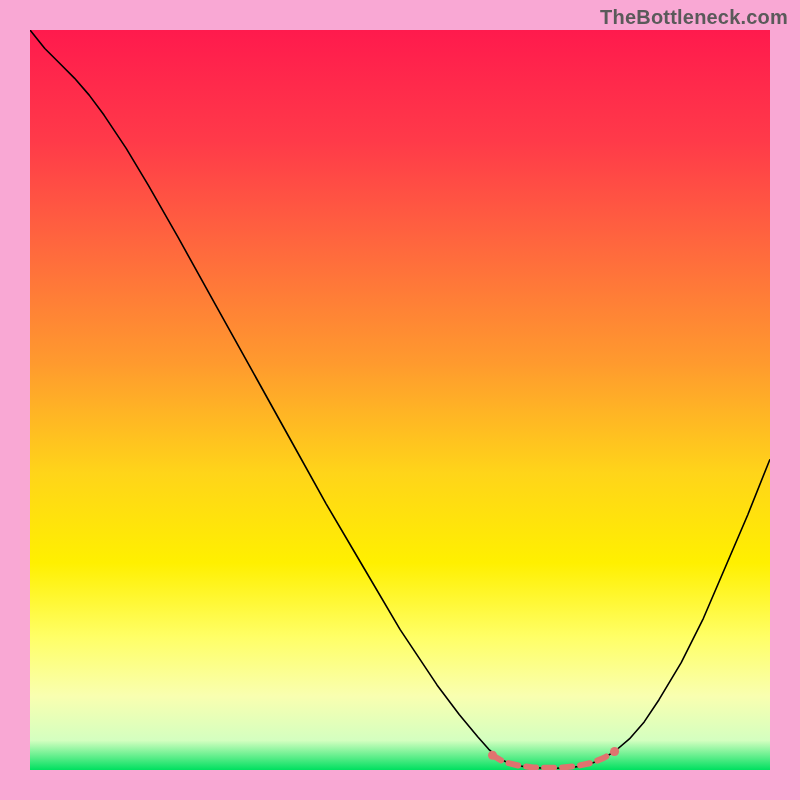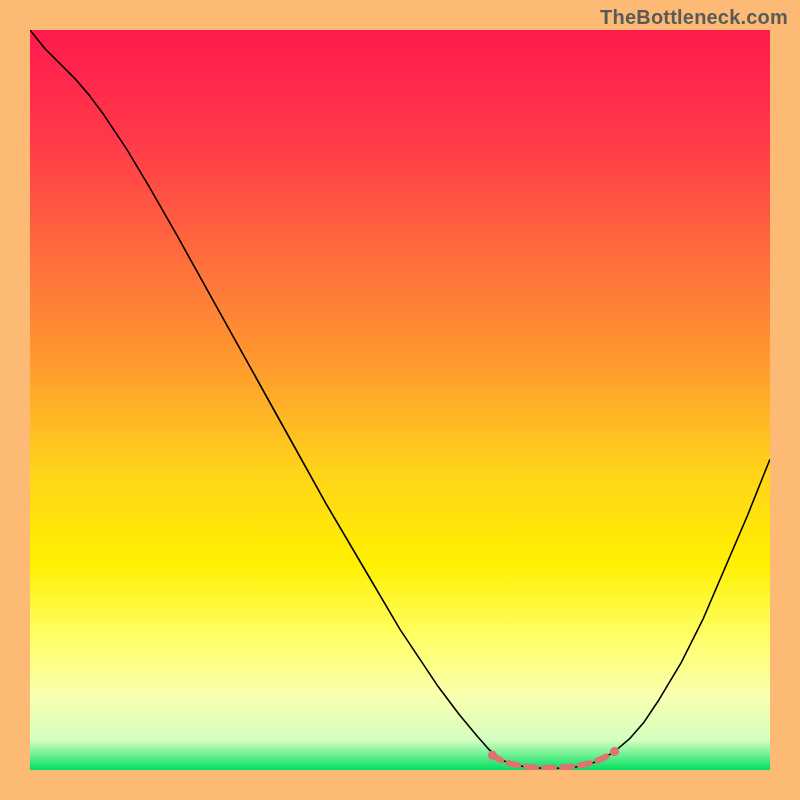"TheBottleneck.com" .container { background: #fdba74 -> #f9a8d4 }
